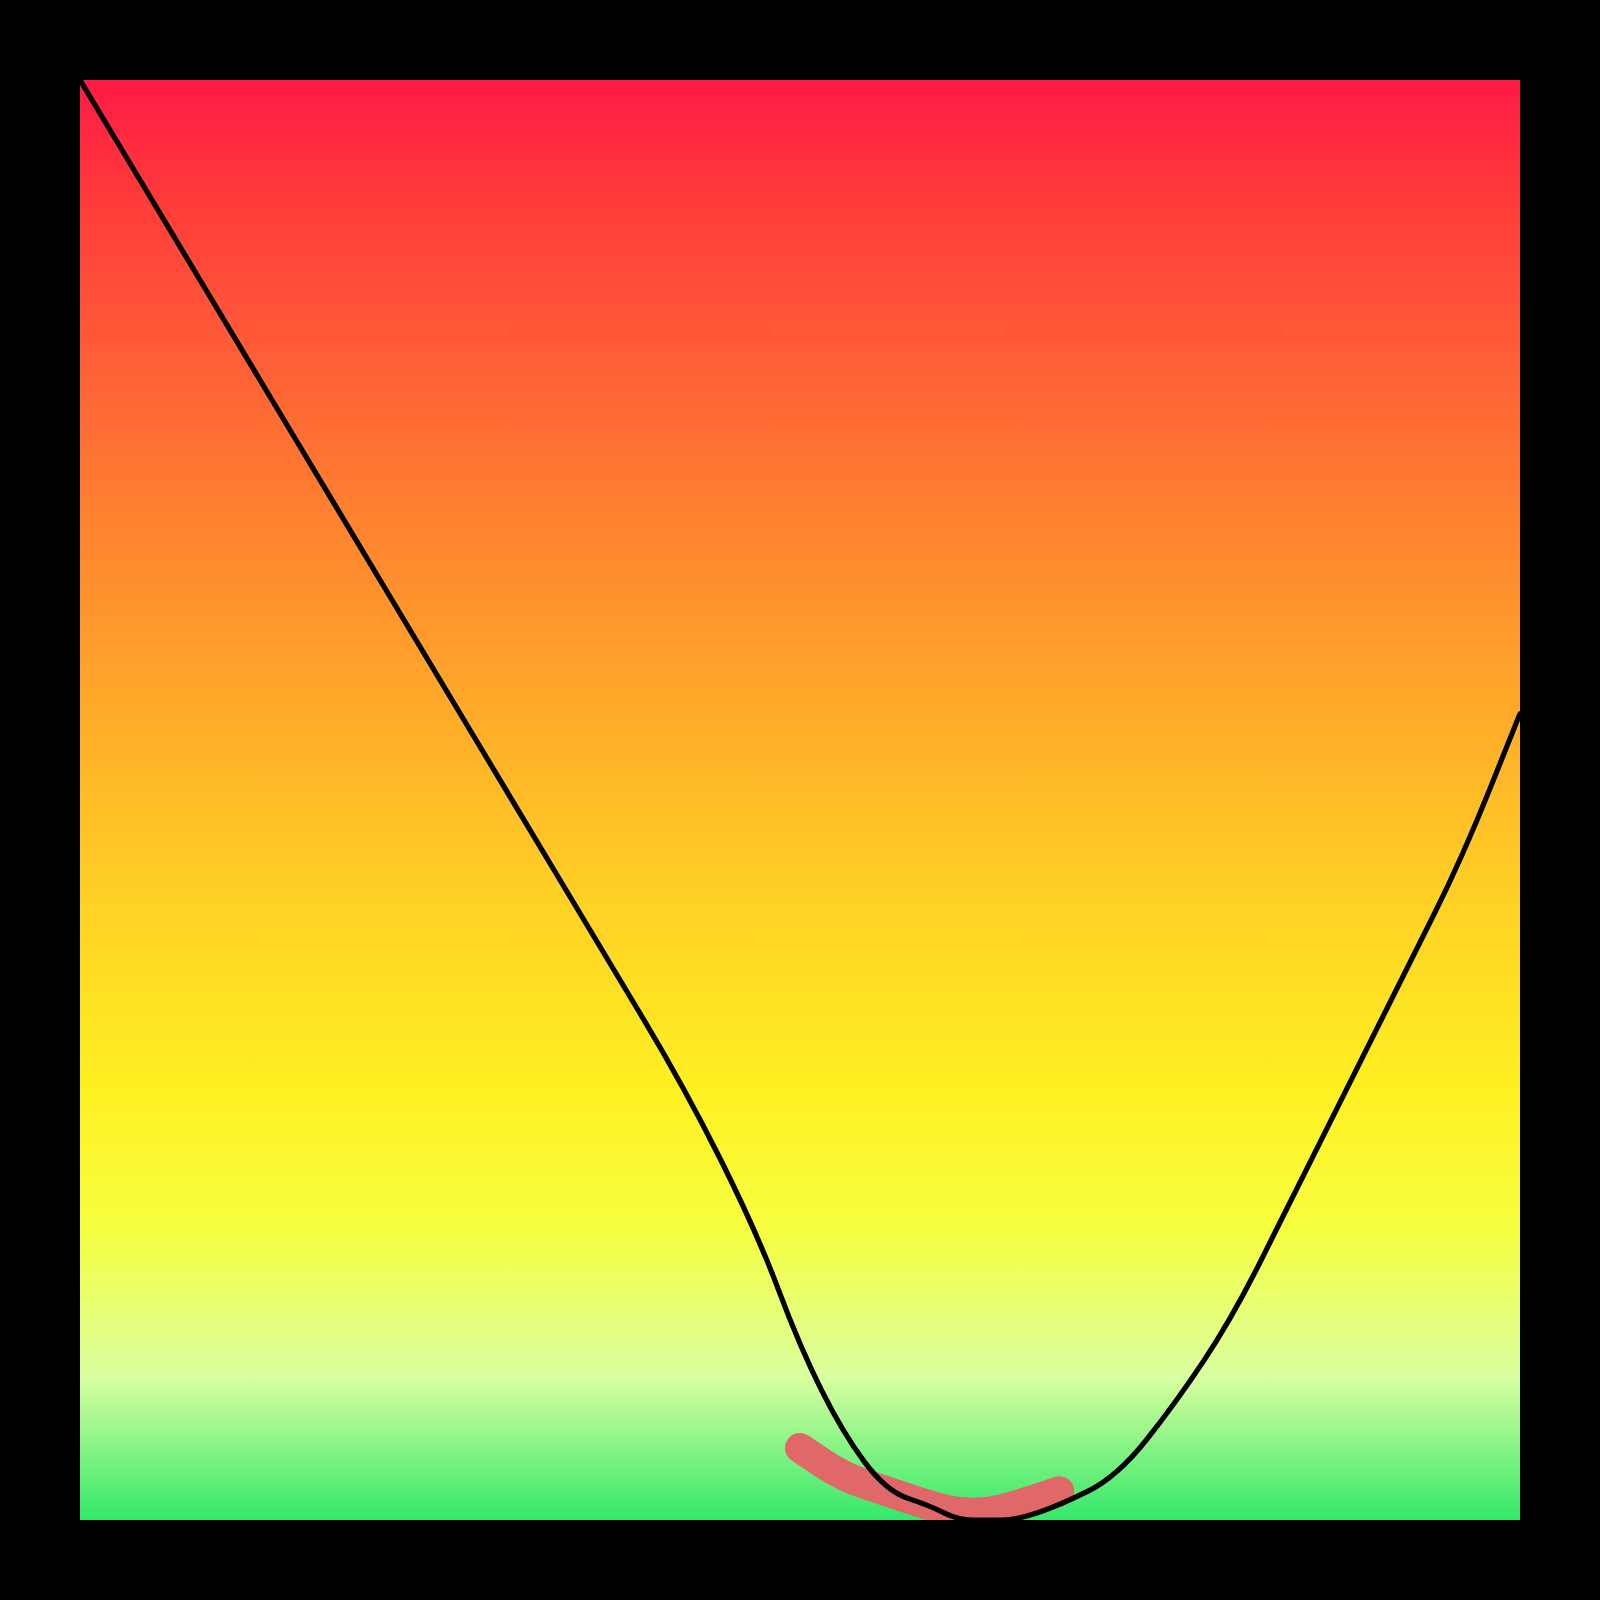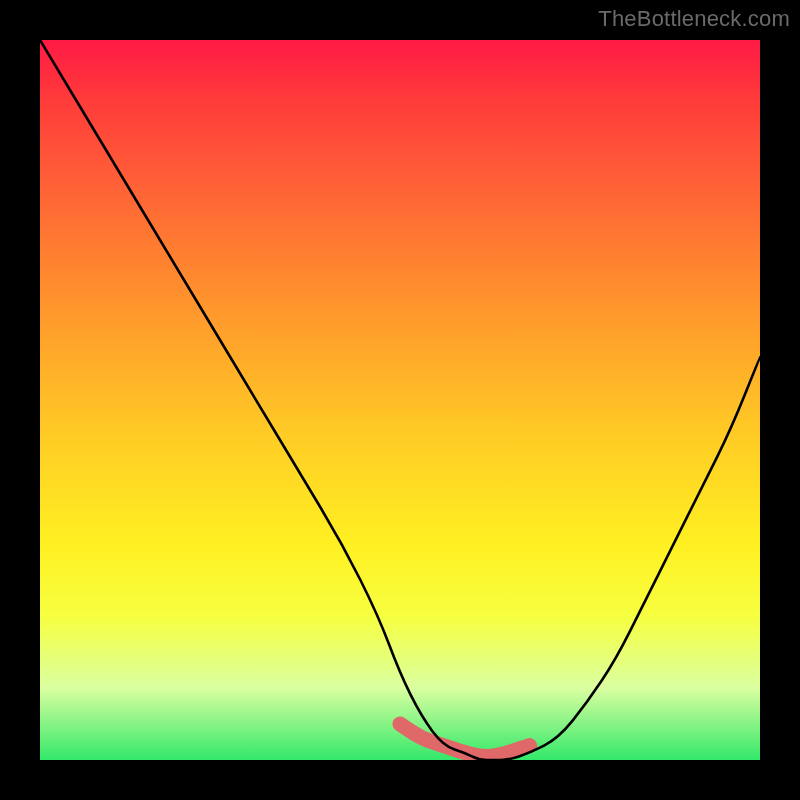"TheBottleneck.com" div.watermark { html: <div>TheBottleneck.com</div> -> none }
